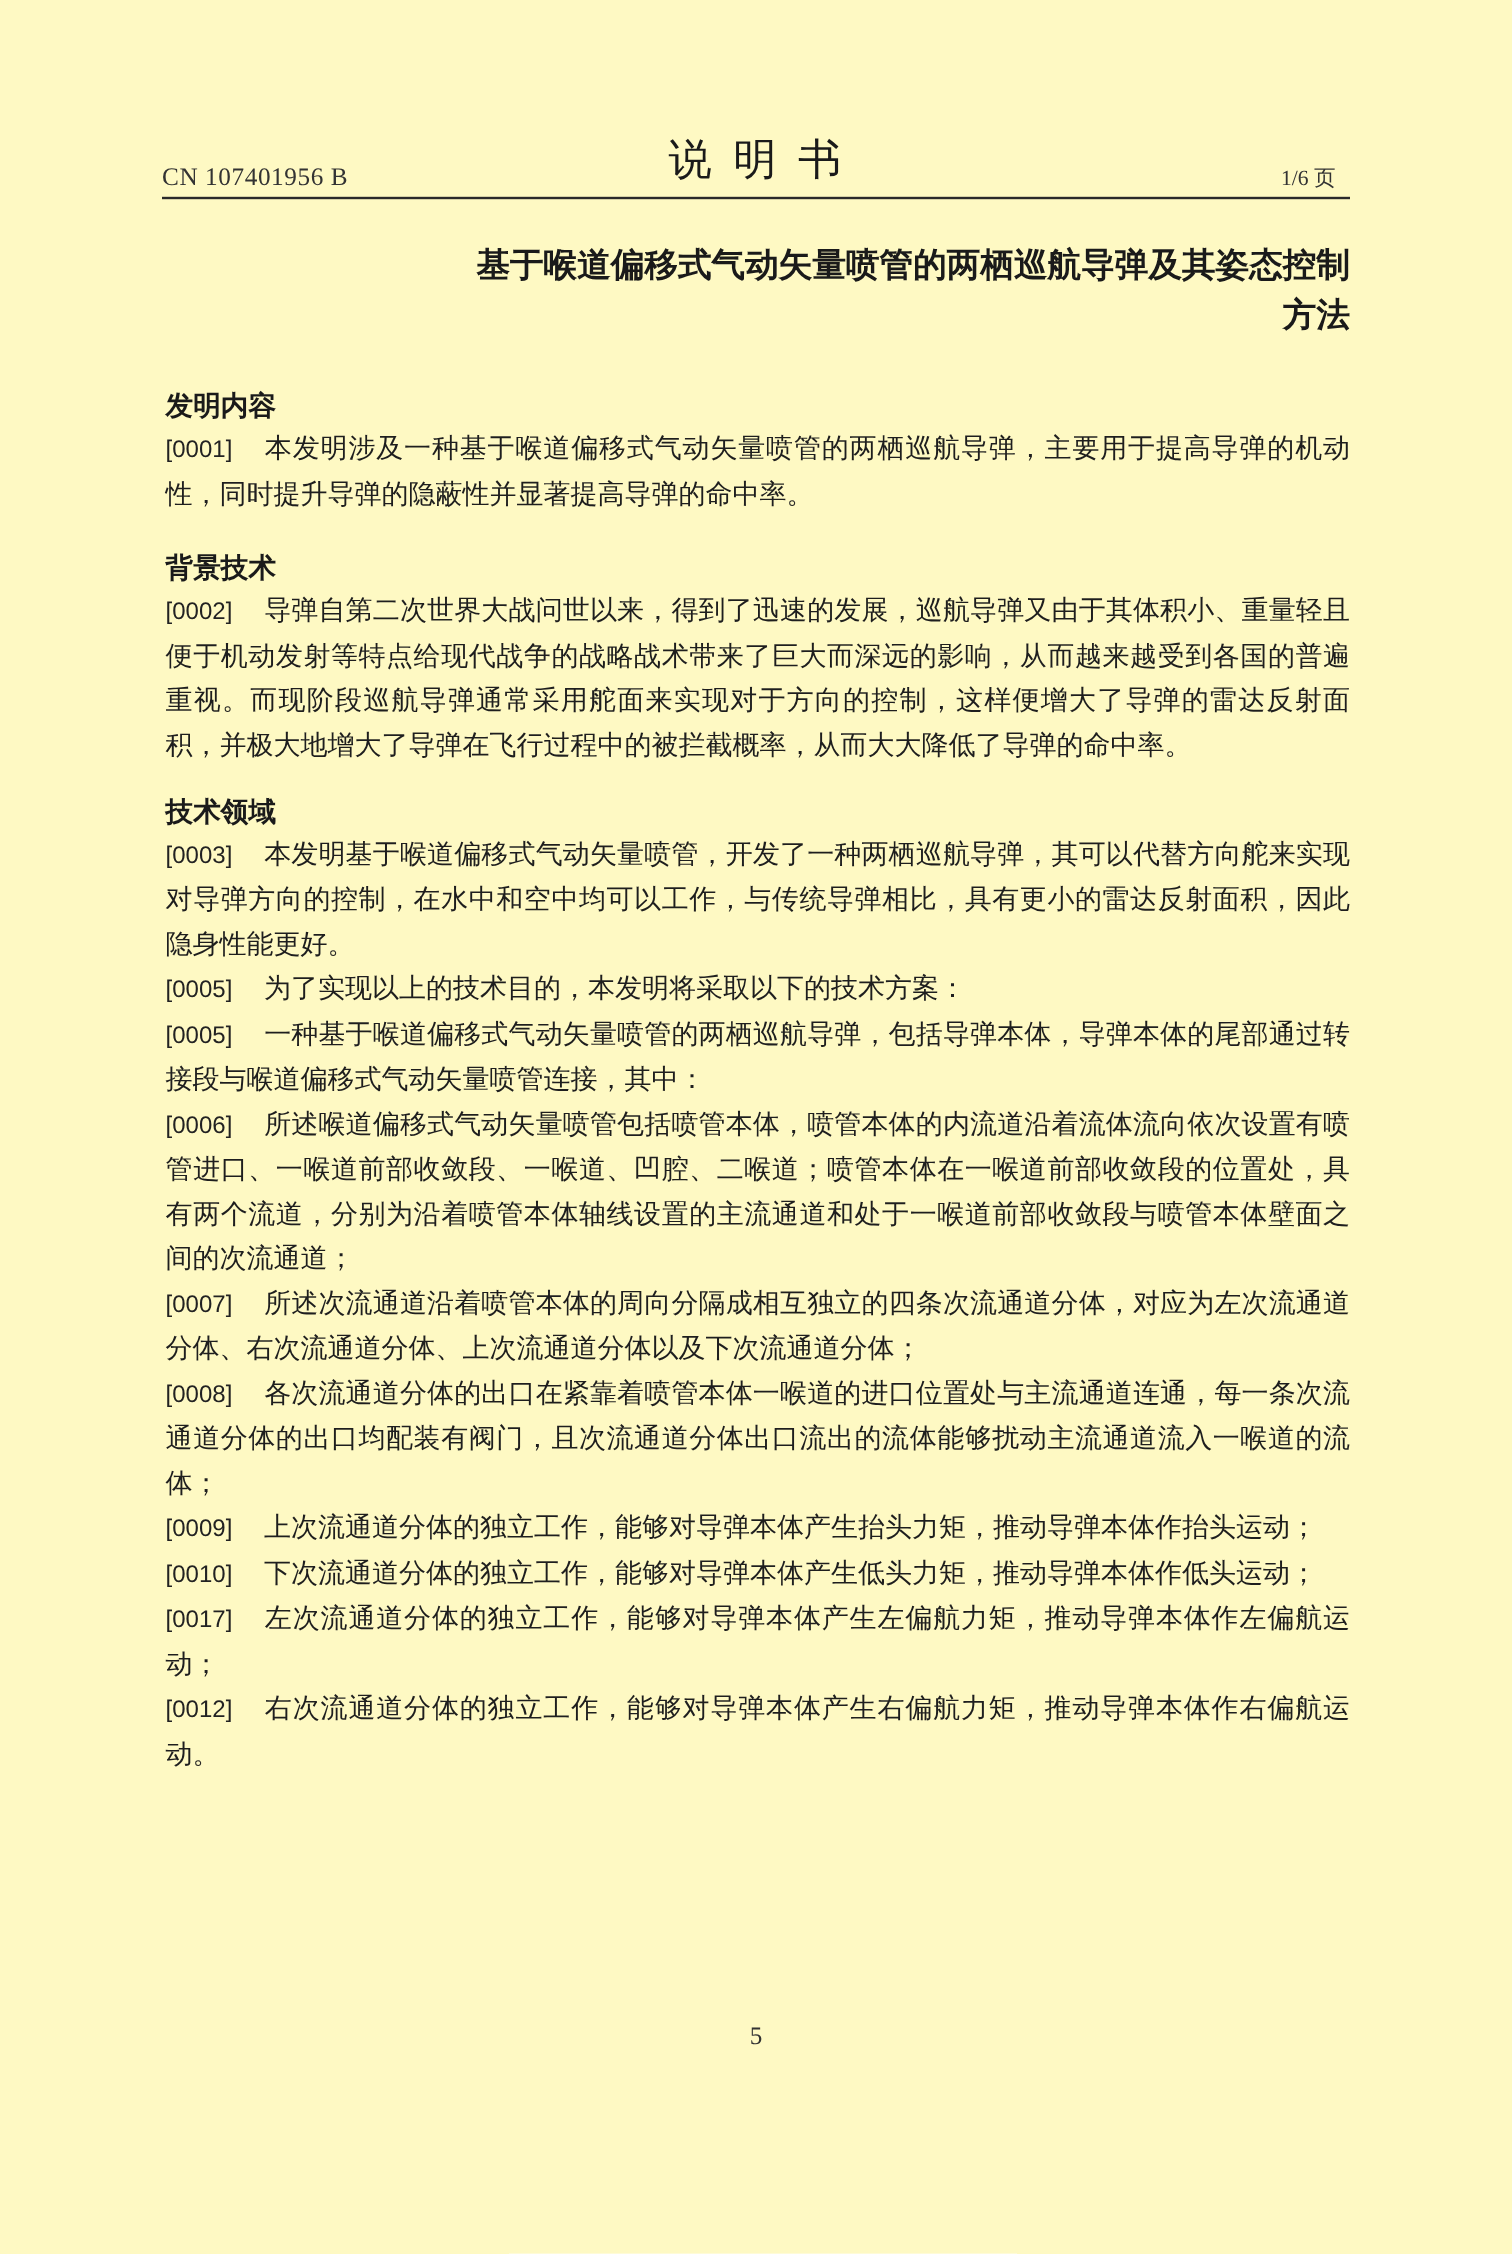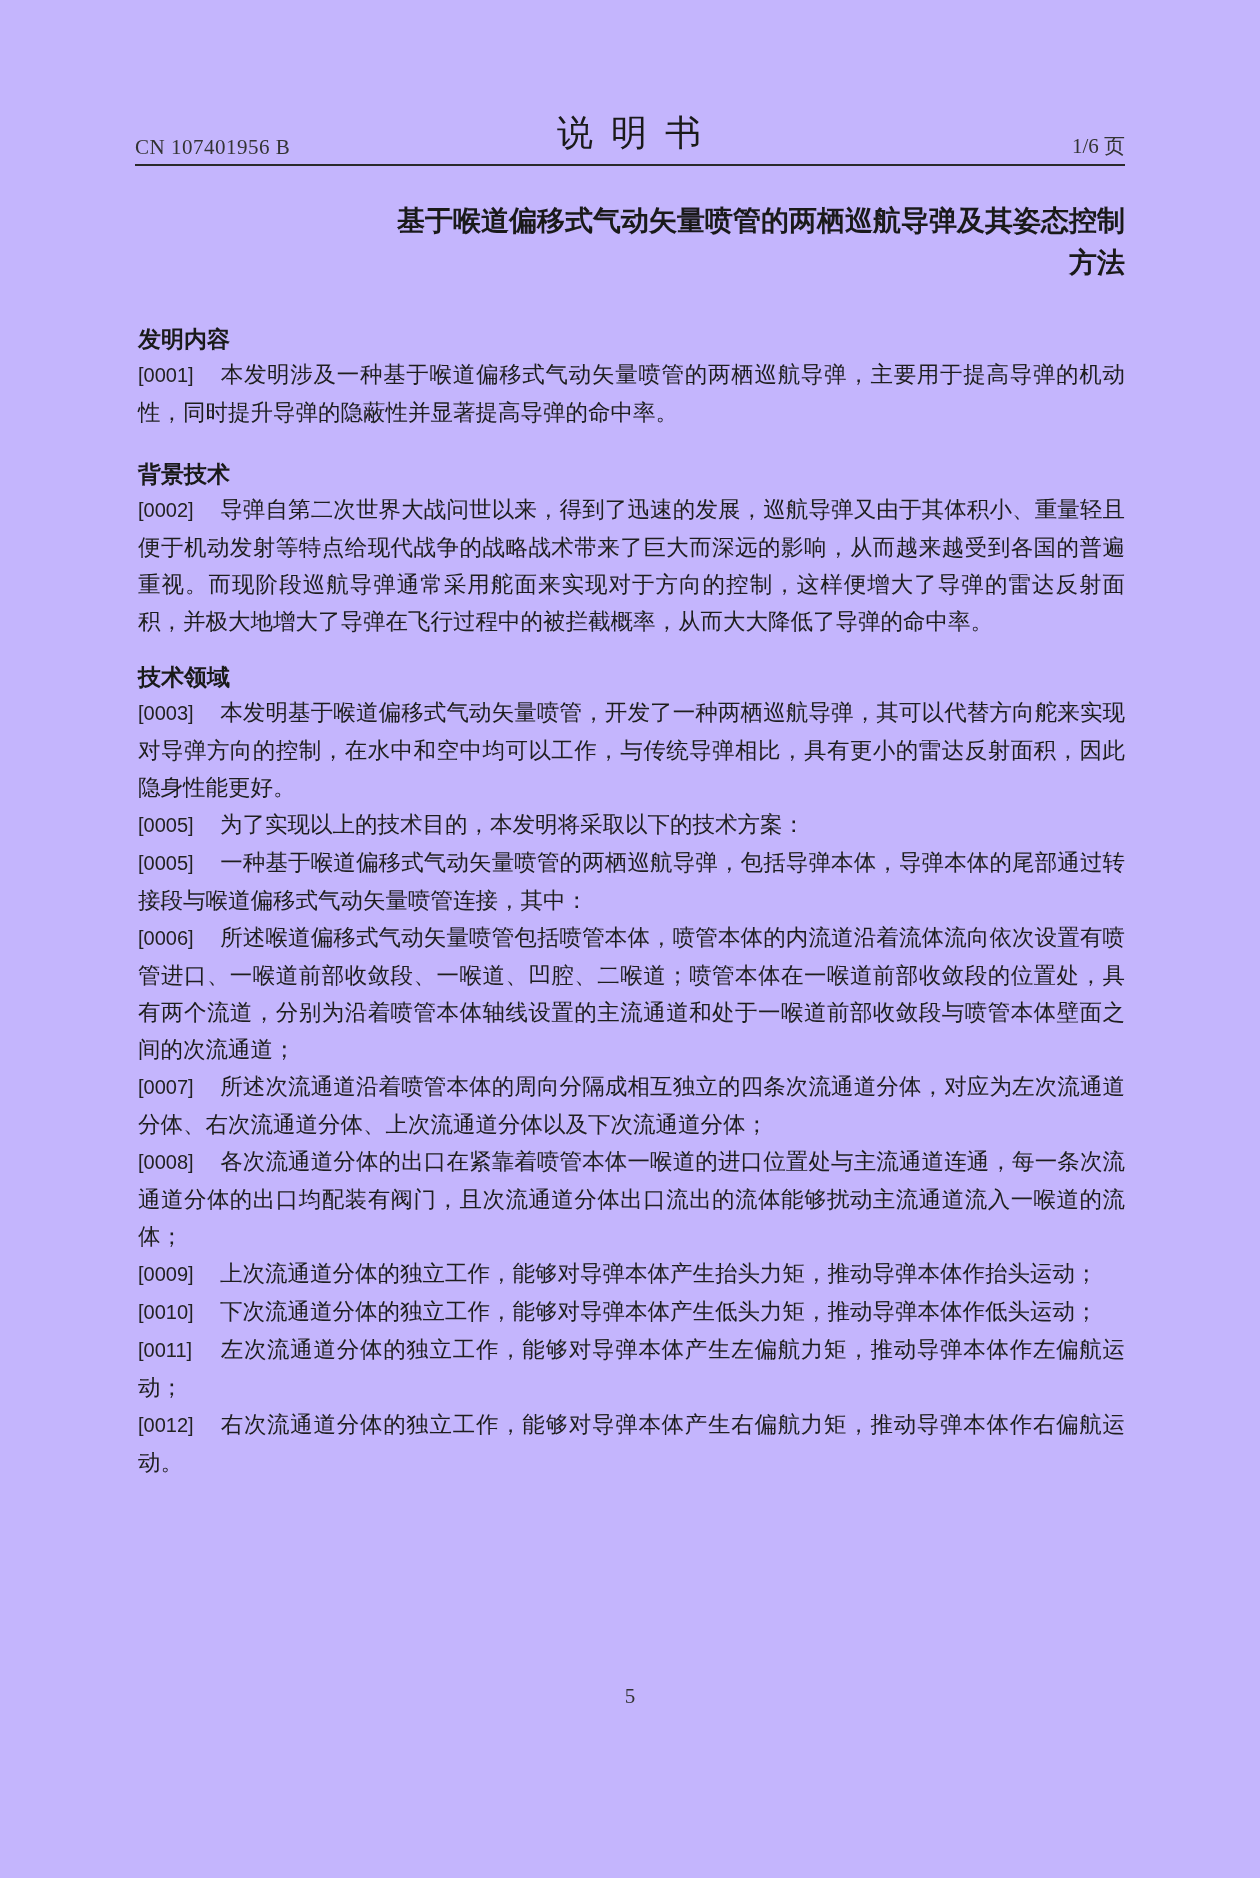"CN 107401956 B" .page { background: #c4b5fd -> #fef9c3 }
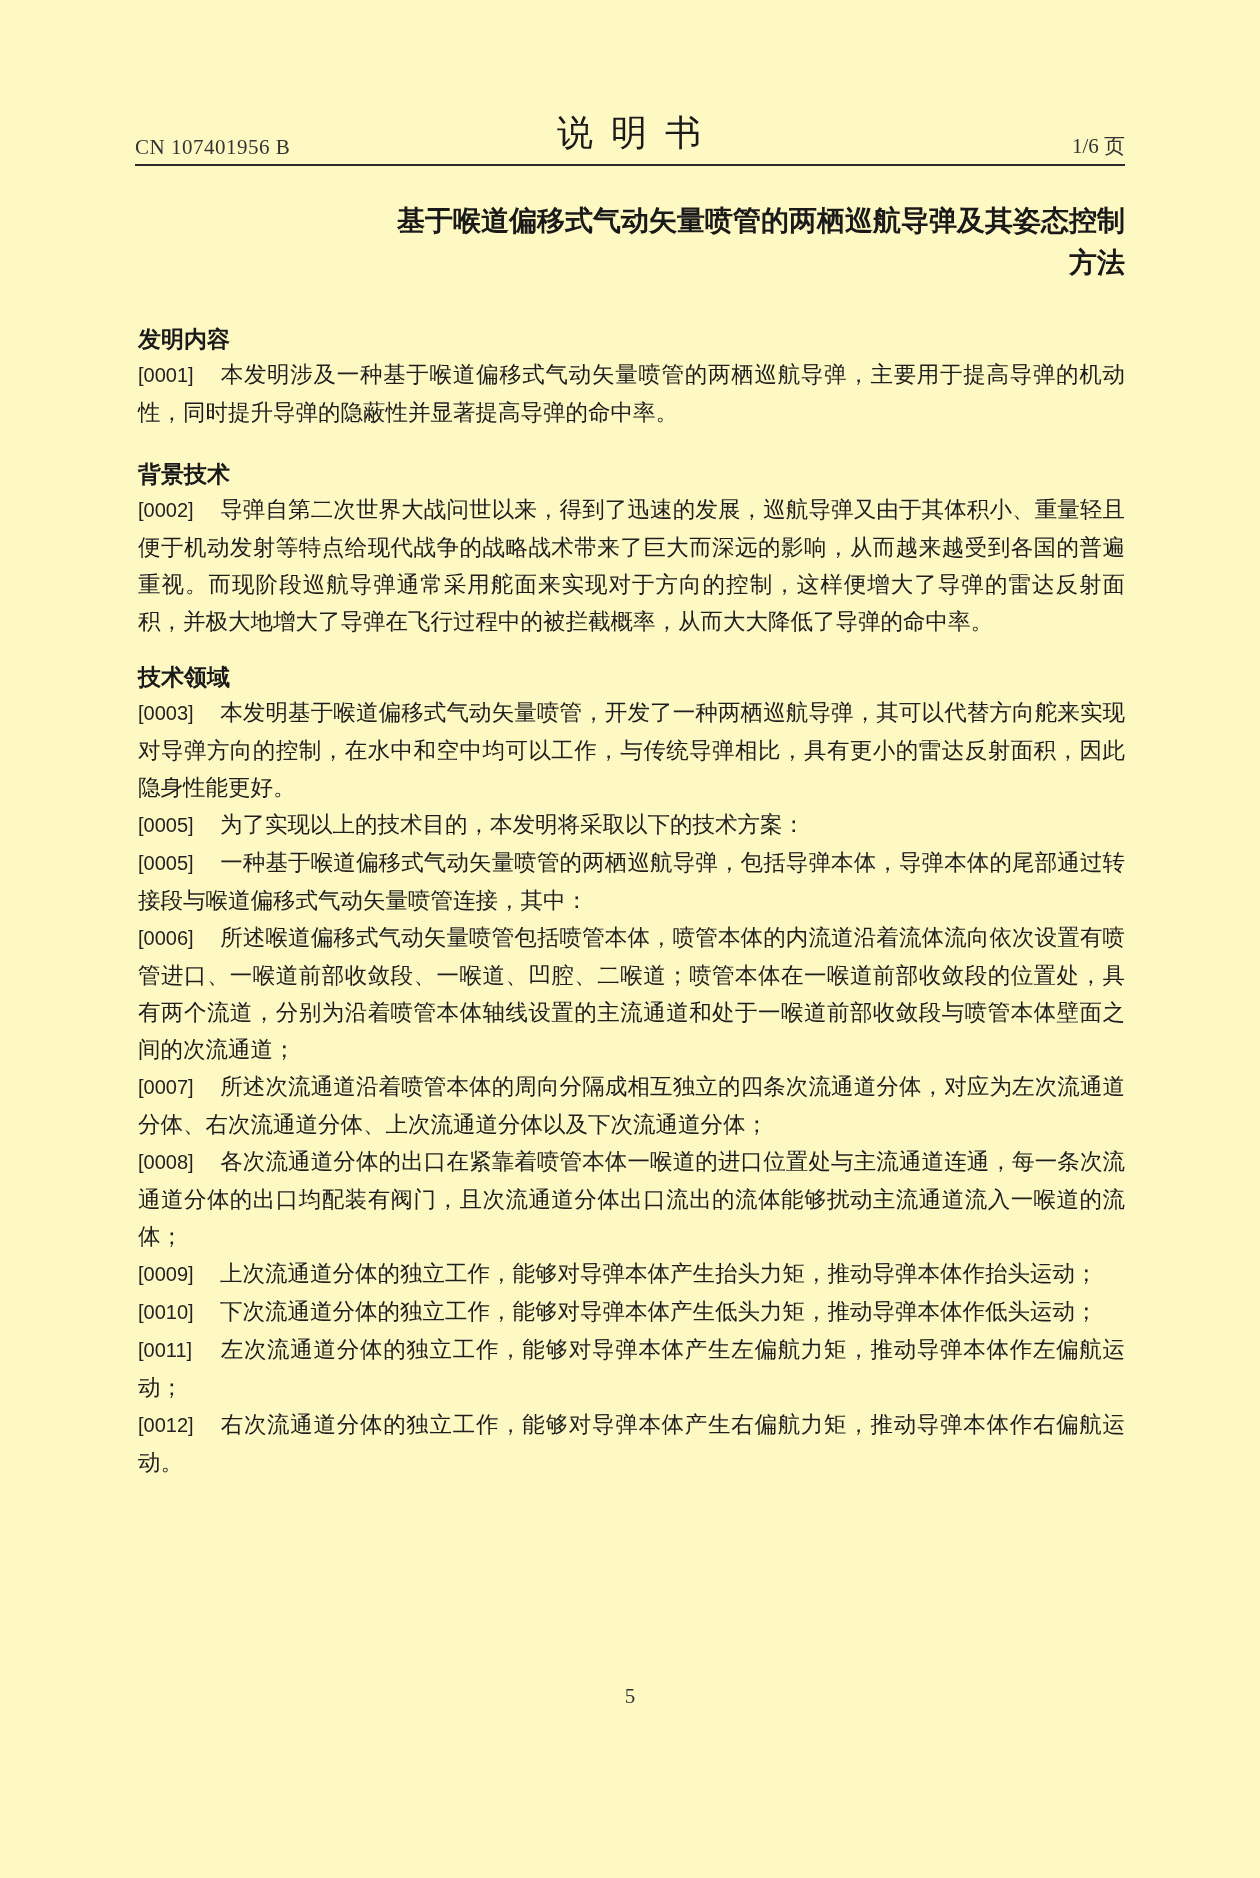"1/6 页" .header .page-count { font-size: 21px -> 18px; right: 0 -> 12px }
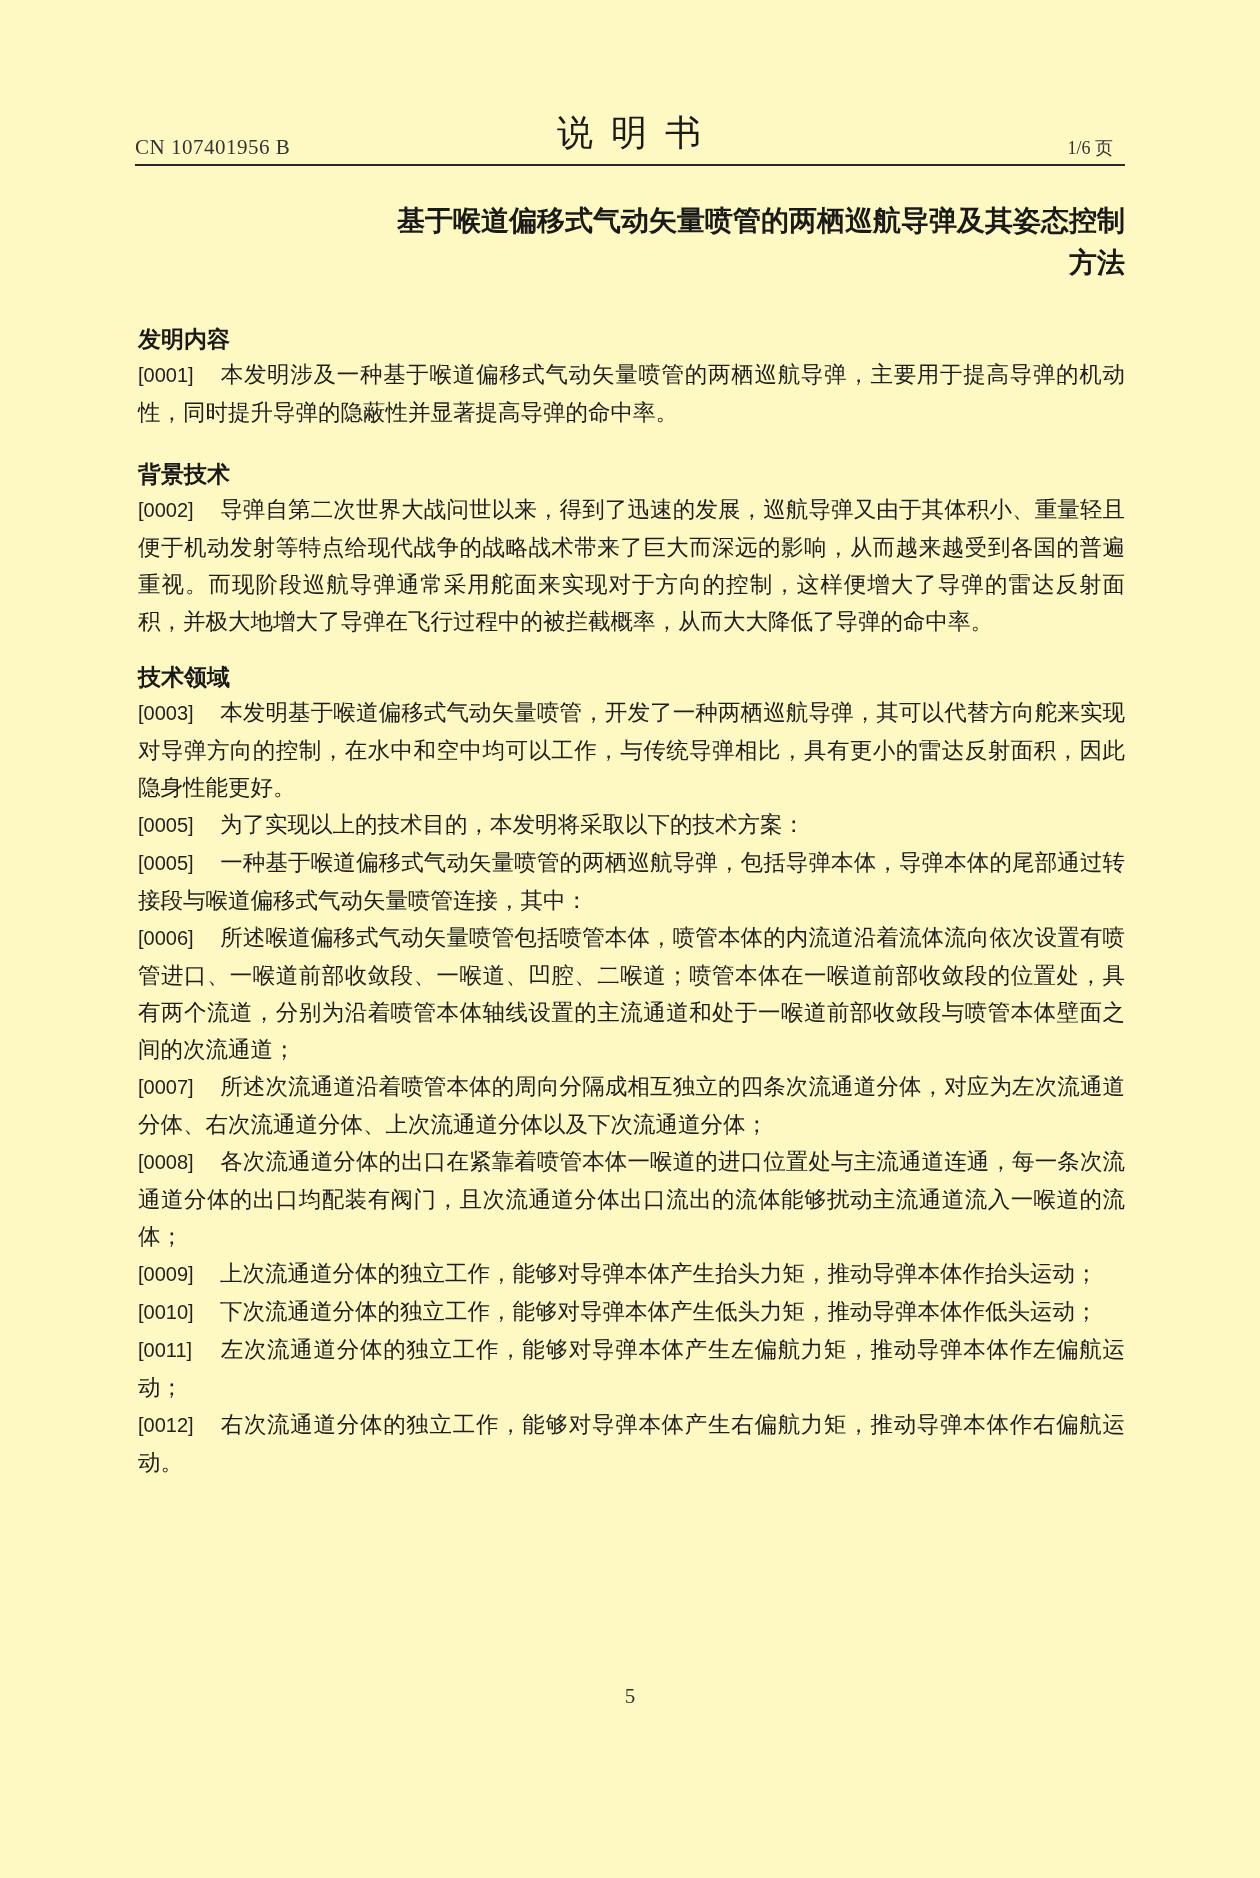"[0011]" span.pnum { text: 0011 -> 0017 }
